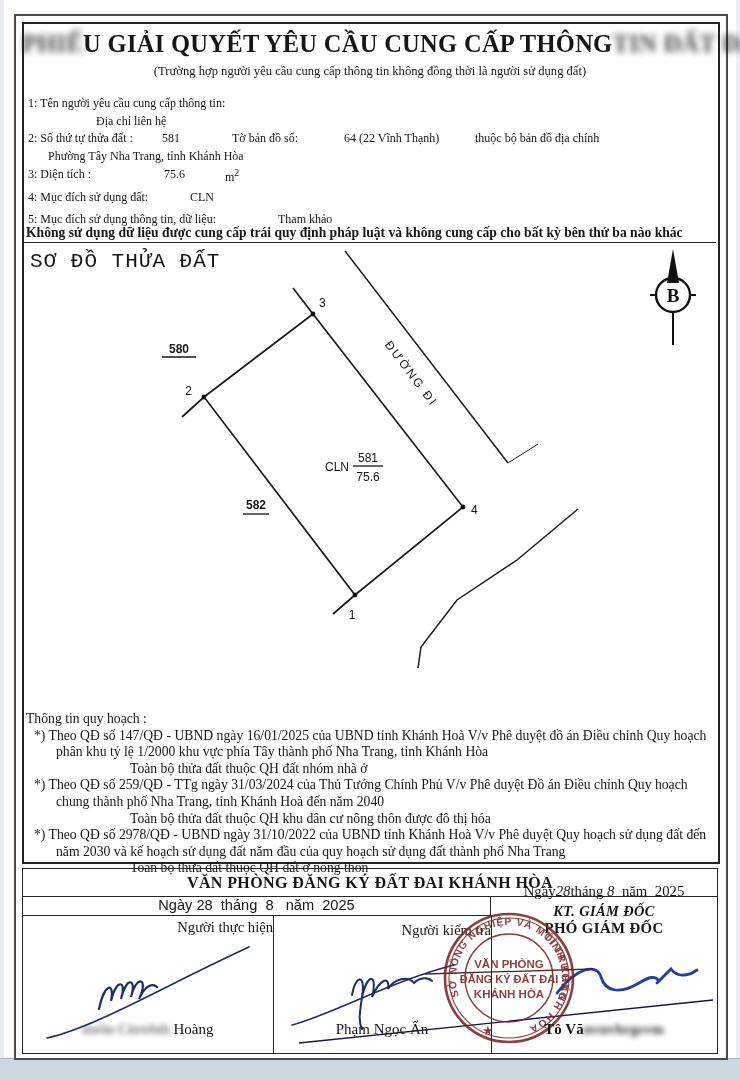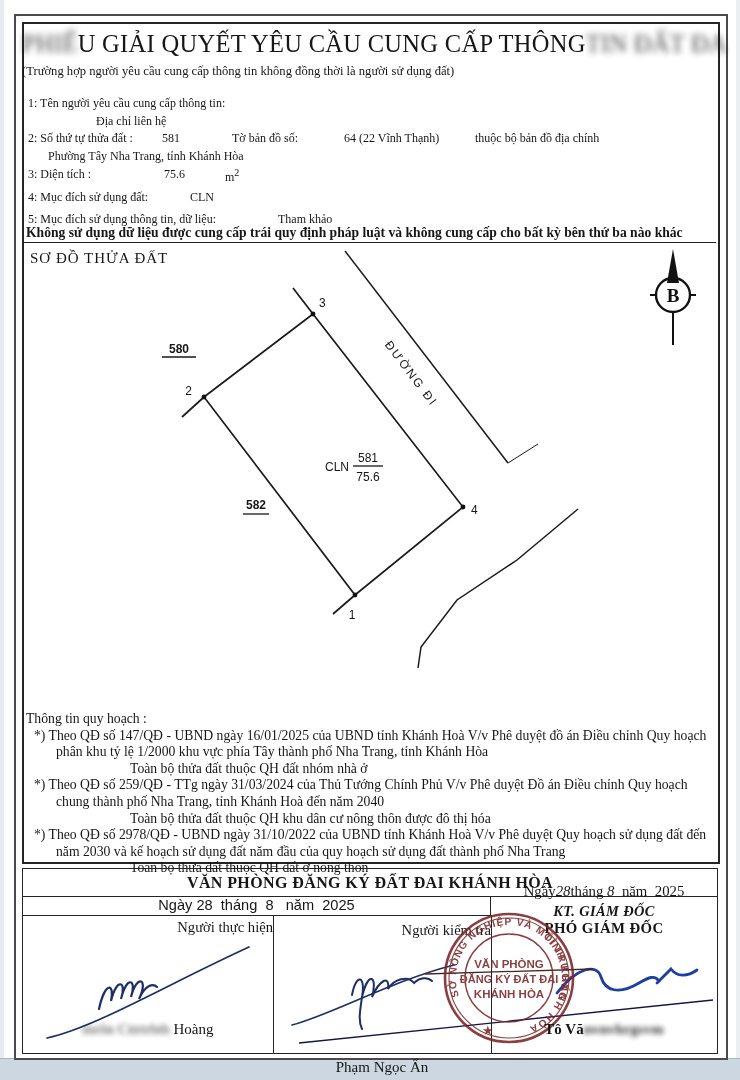"U GIẢI QUYẾT YÊU CẦU" .title { font-weight: normal -> bold }
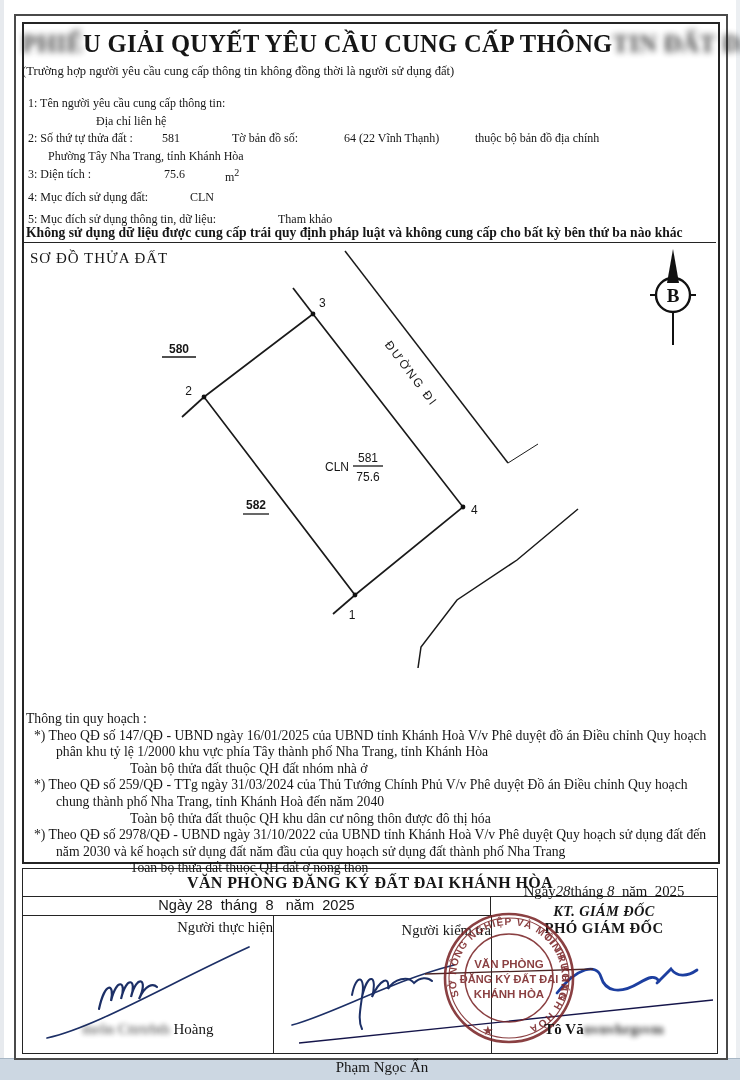"(Trường hợp người yêu cầu" .subtitle { text-align: left -> center }
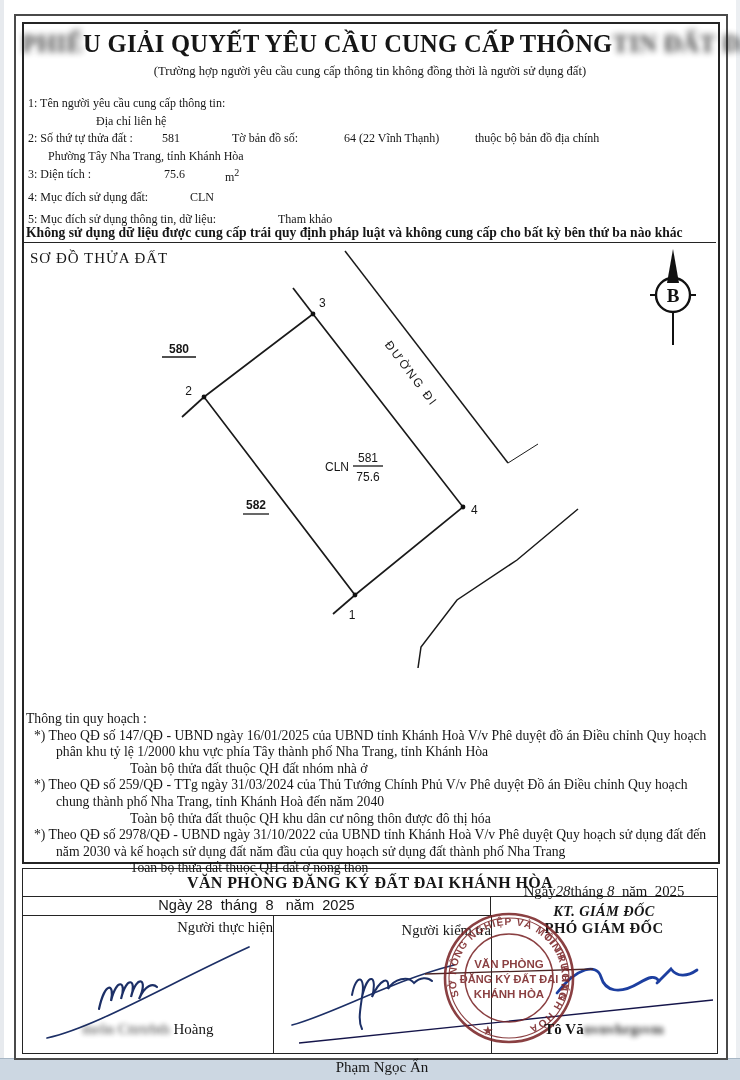"SƠ ĐỒ THỬA ĐẤT" .mapsection-label { font-family: Liberation Serif, serif -> Liberation Mono, monospace; font-size: 15px -> 21px }
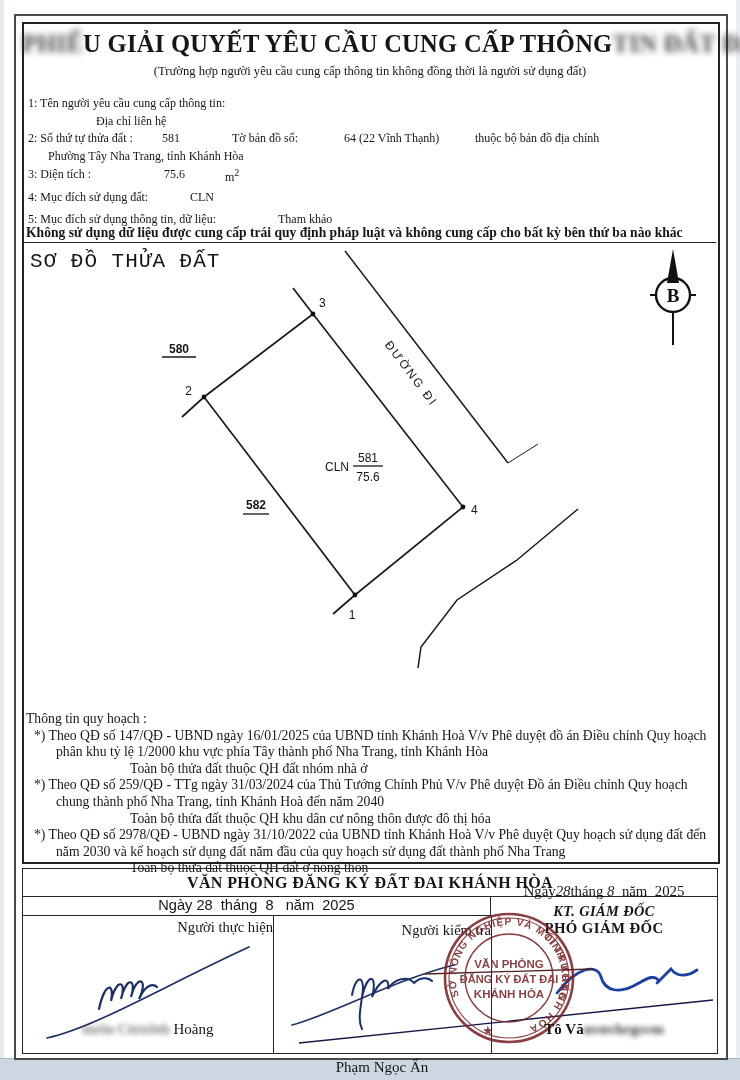"Phạm Ngọc Ẩn" div.namerow { margin-top: 38px -> none }
